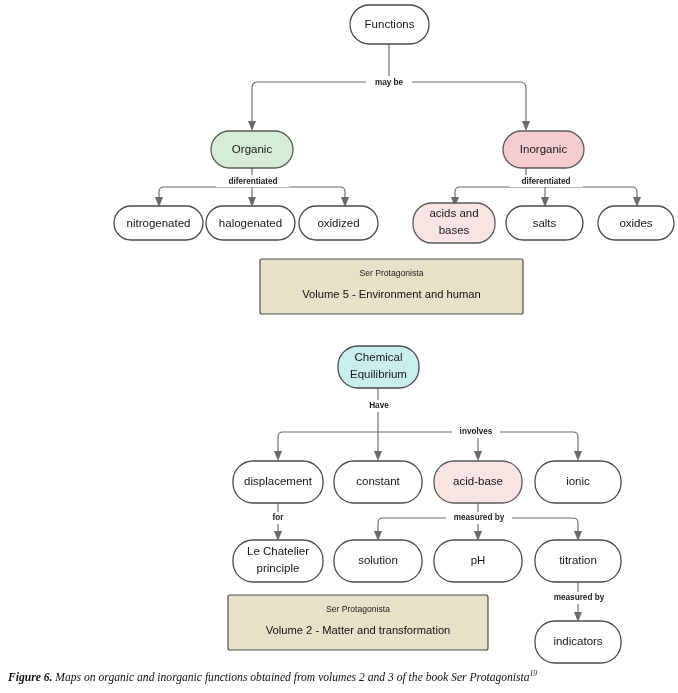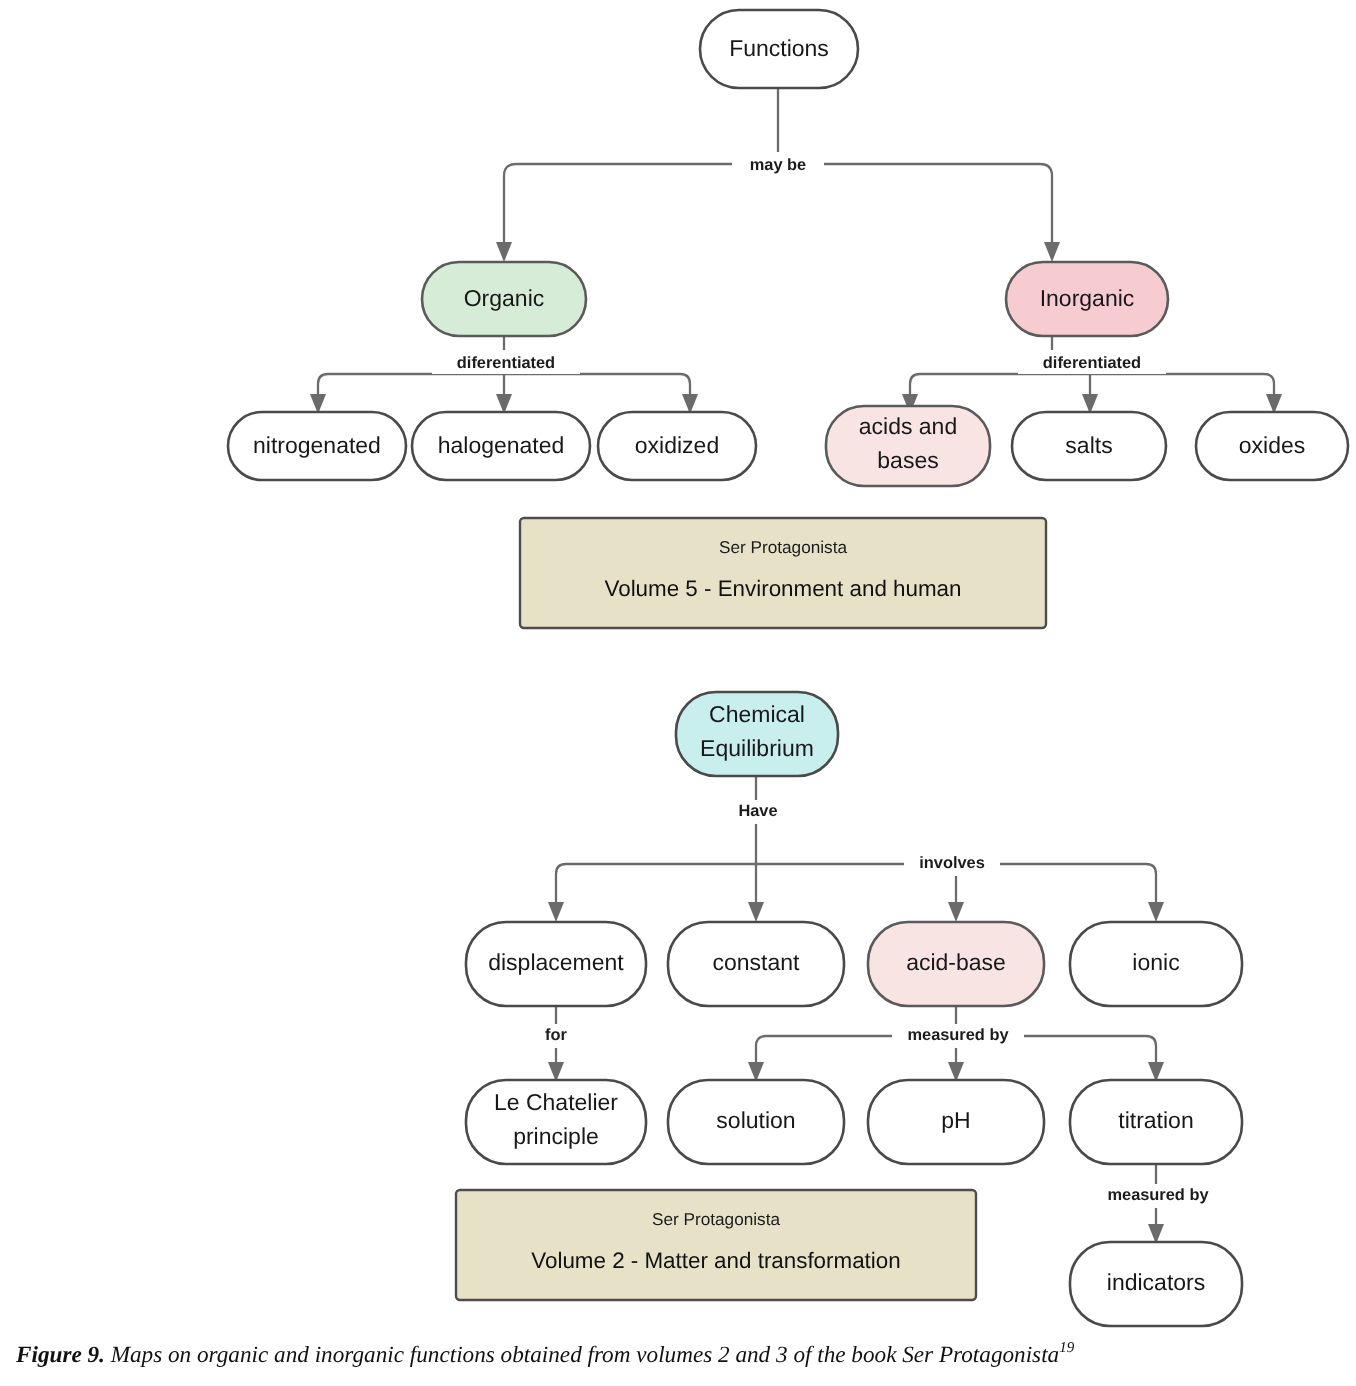"Figure 9." span.cap-bold { text: 9 -> 6 }
